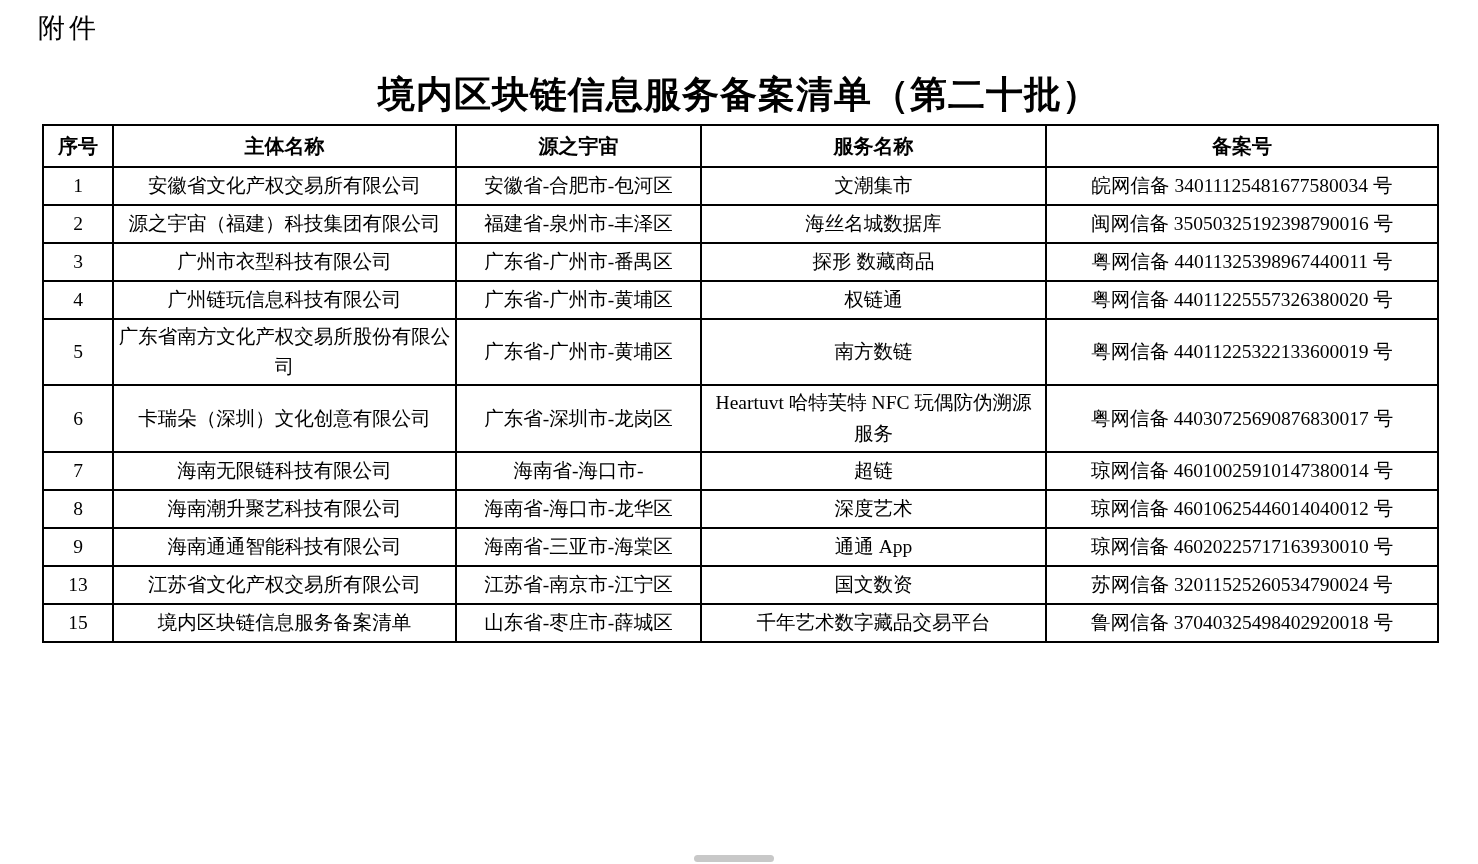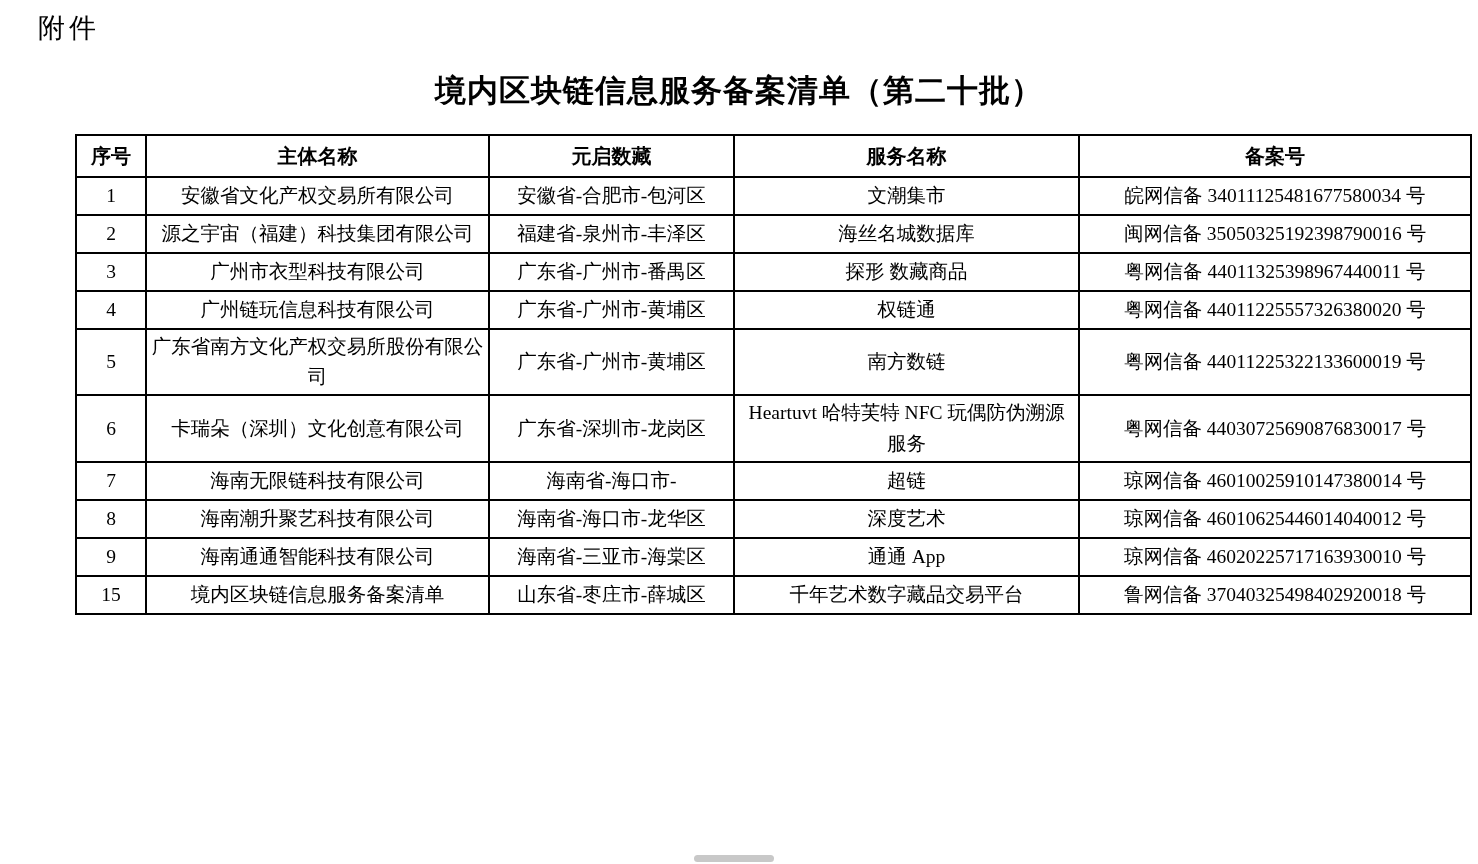"境内区块链信息服务备案清单（第二十批）" .doc-title { font-size: 31px -> 37px }
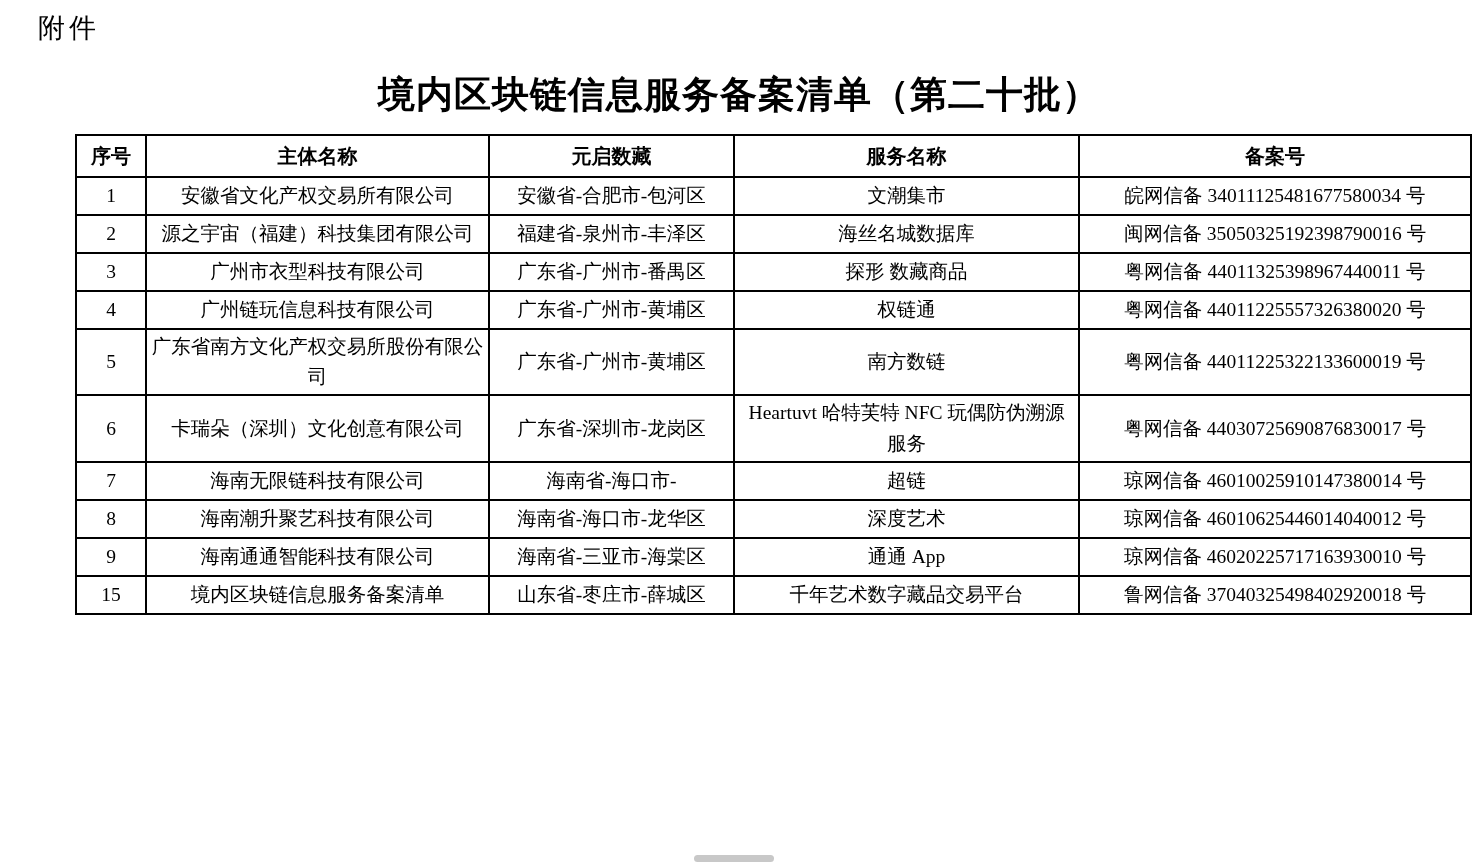"序号" table.filing-table { margin-left: 33px -> none; top: 134px -> 124px }
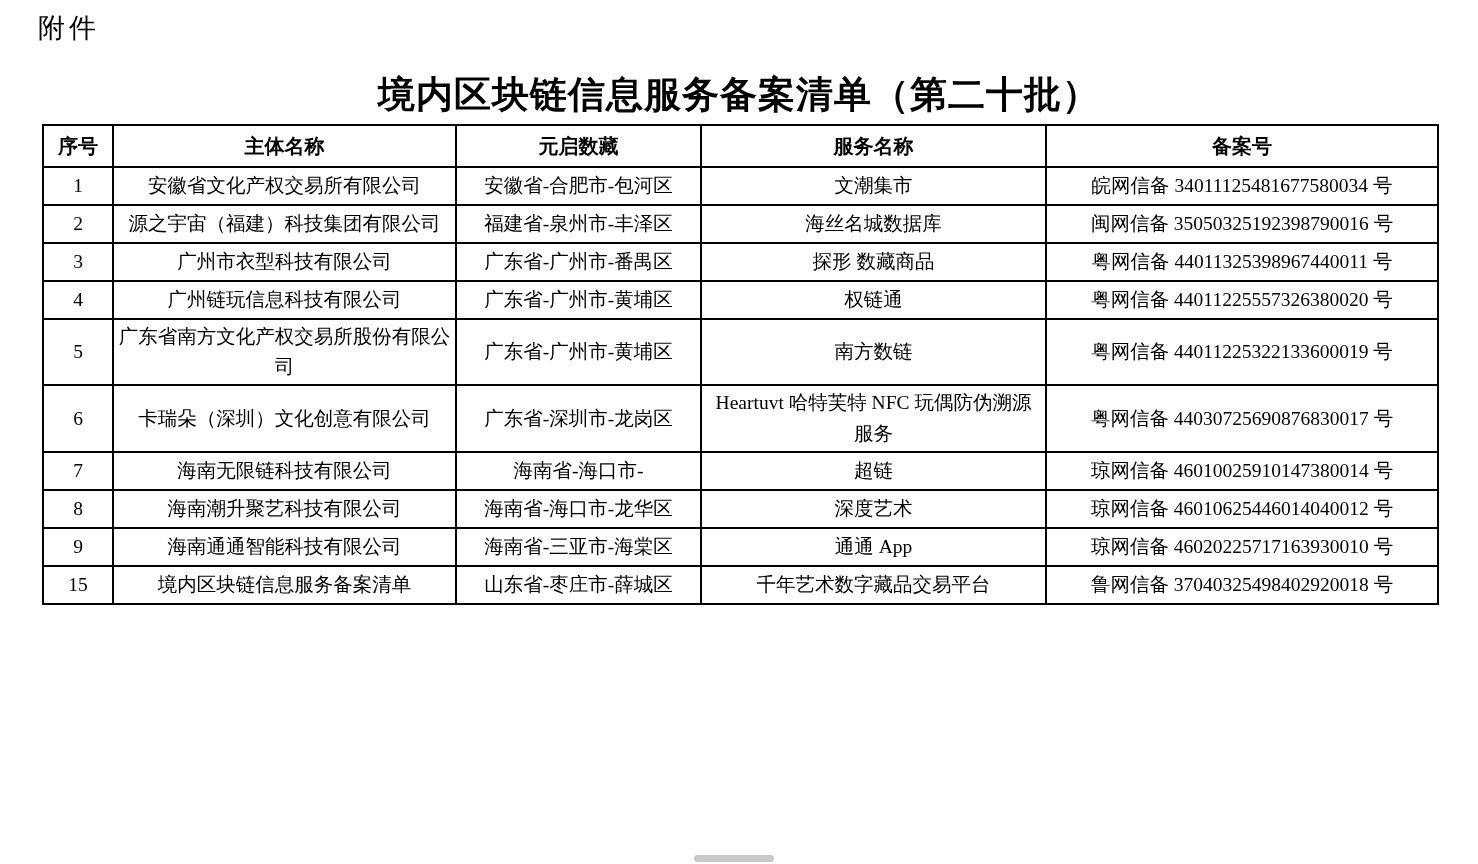"元启数藏" th { text: 元启数藏 -> 源之宇宙 }
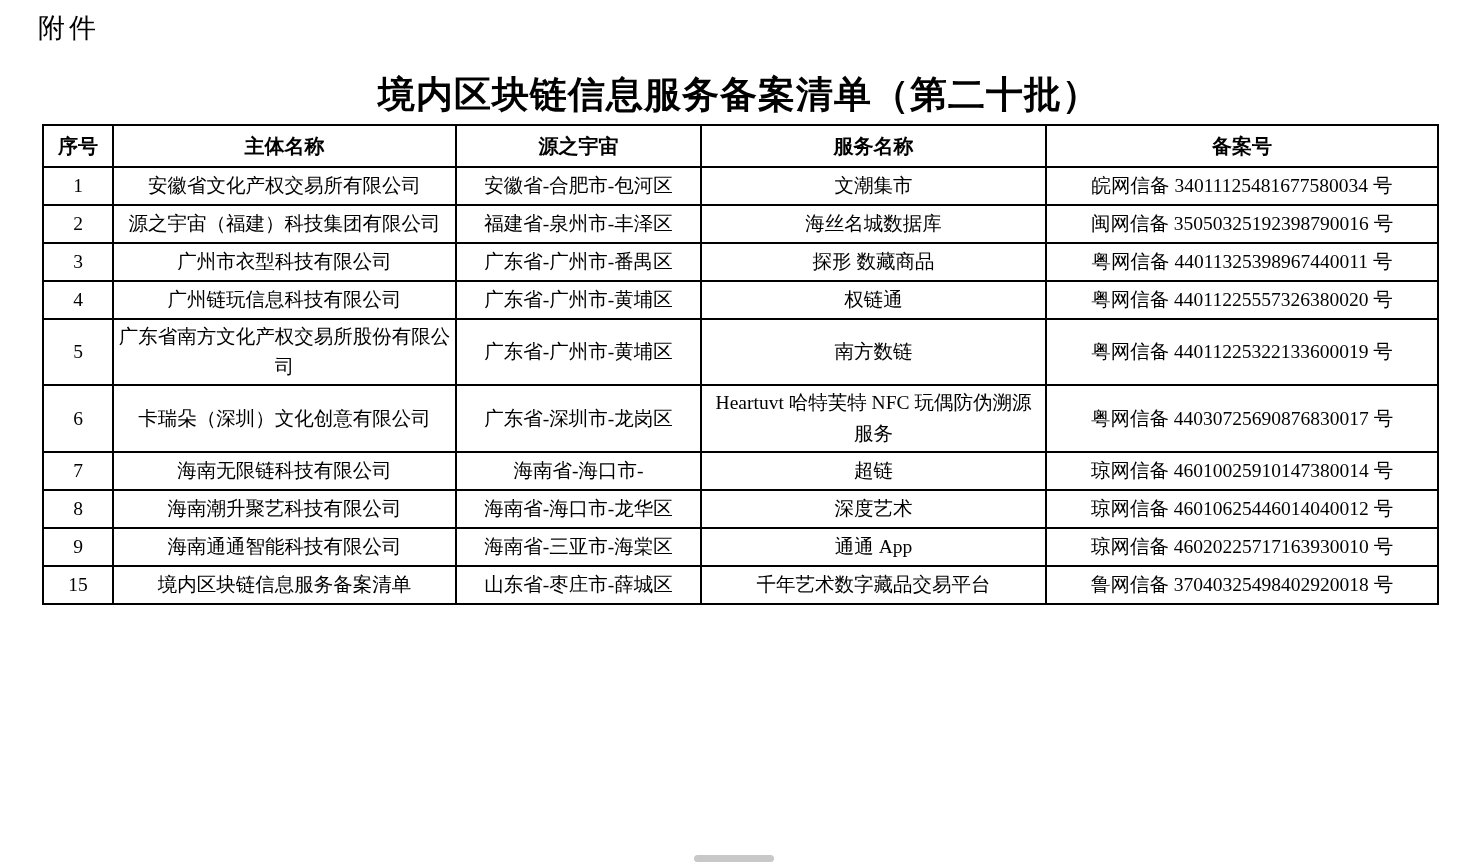"13" tr { html: none -> <tr> <td>13</td> <td>江苏省文化产权交易所有限公司</td> <td>江苏省-南京市-江宁区</td> <td>国文数资</td> <td>苏网信备 32011525260534790024 号</td> </tr> }
